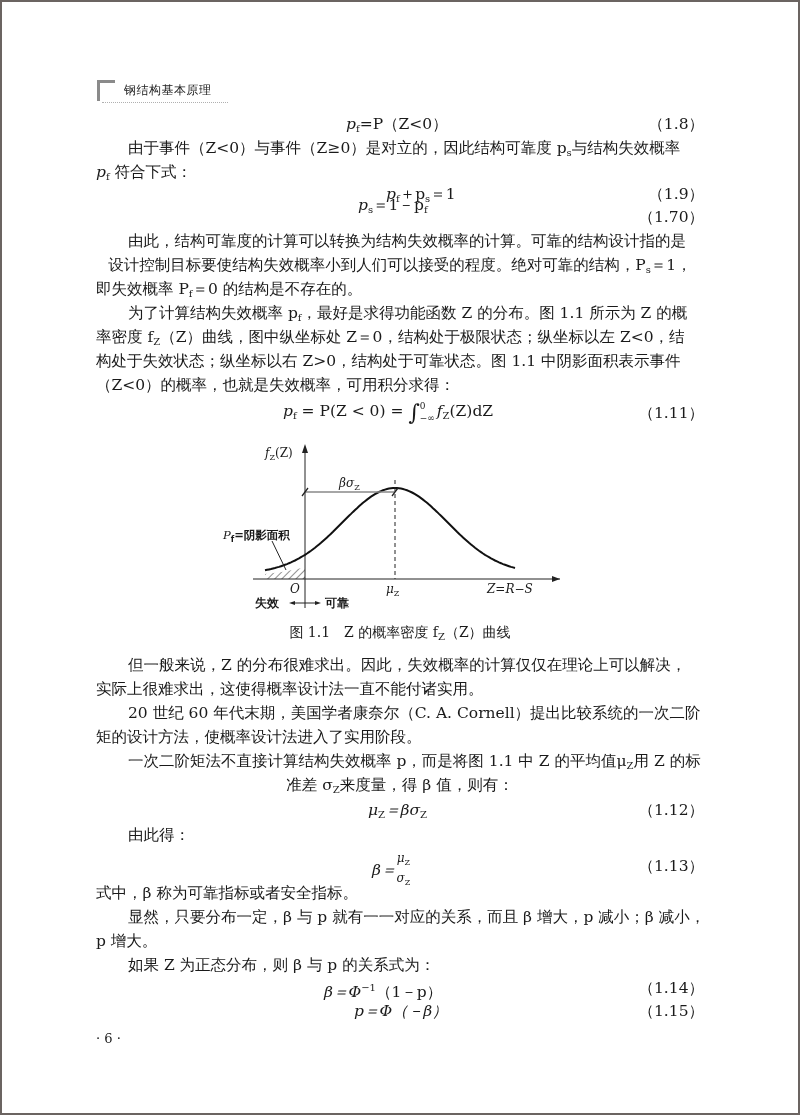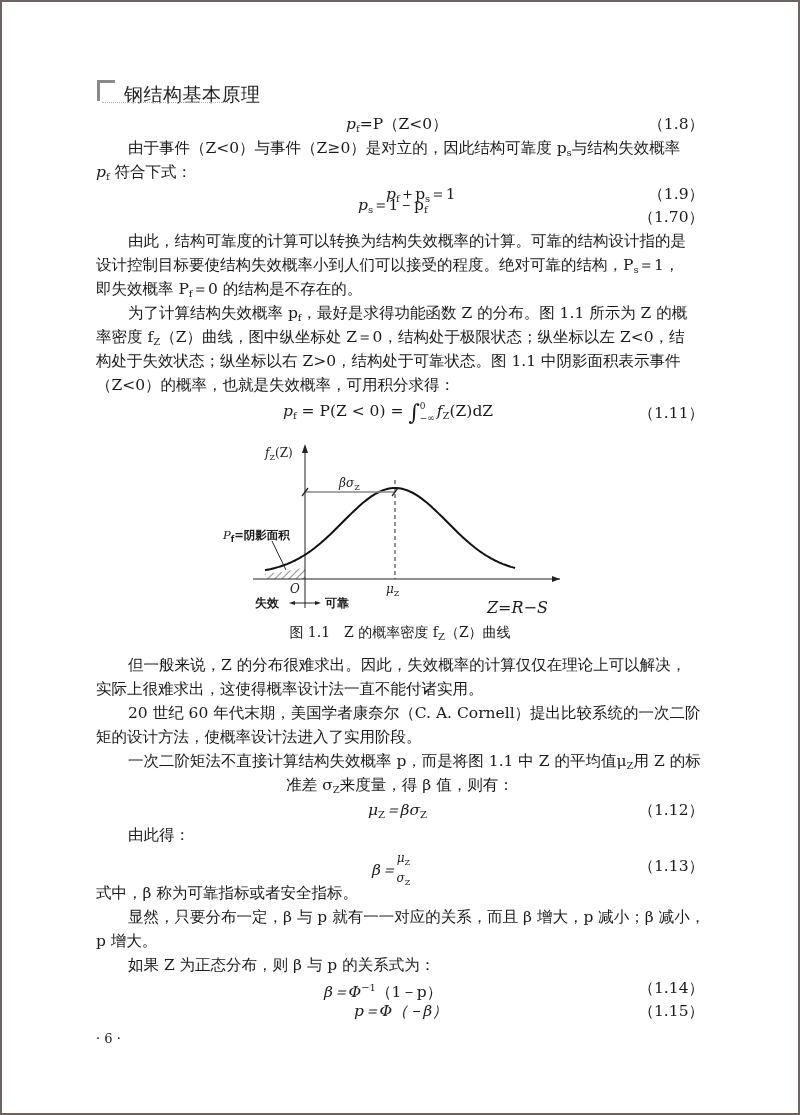"钢结构基本原理" .header-title { font-size: 19px -> 12px }
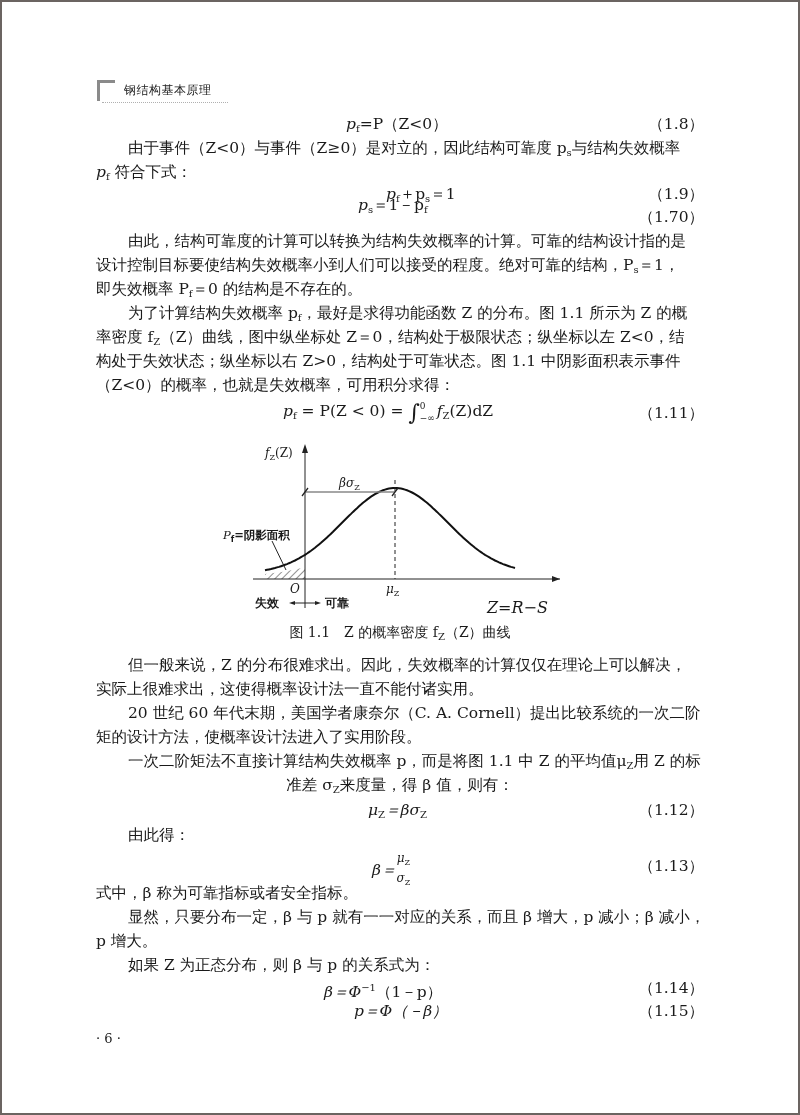"设计控制目标要使结构失效概率小到人们可以接受的程度。绝对可靠的结构，Ps＝1，" div.line { text-align: none -> center }
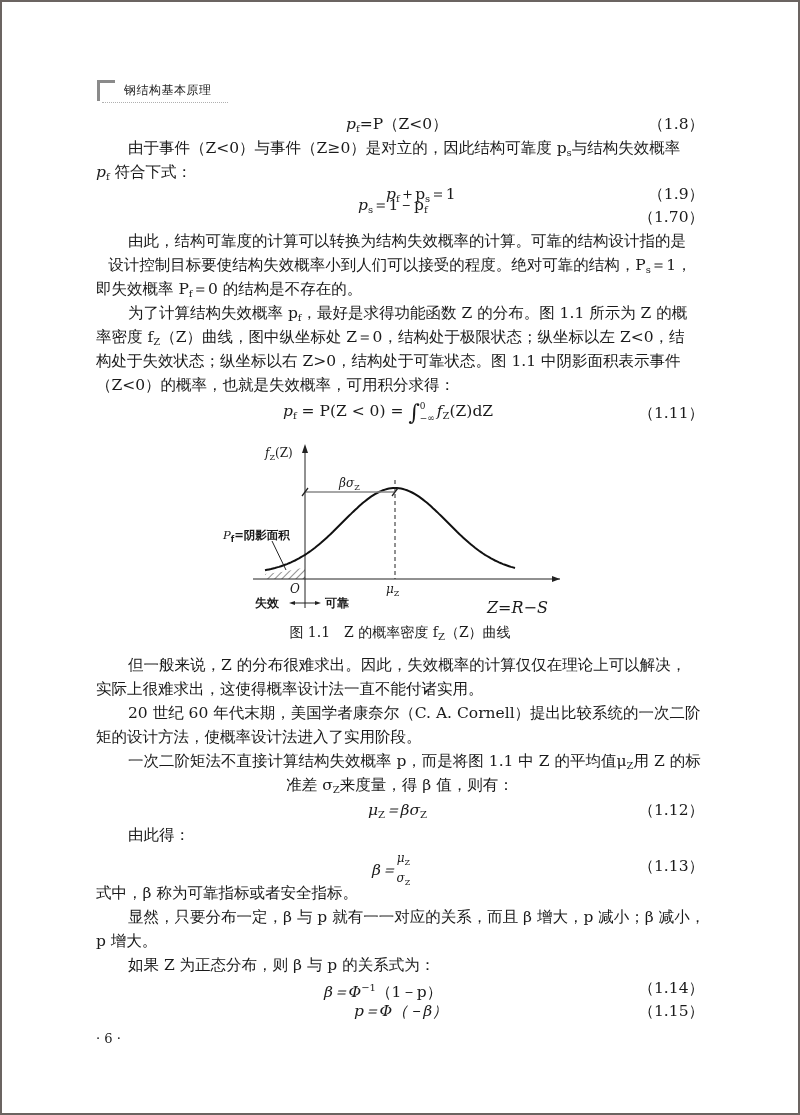"Z=R−S" div { font-size: 16px -> 12px; top: 158px -> 142px }
